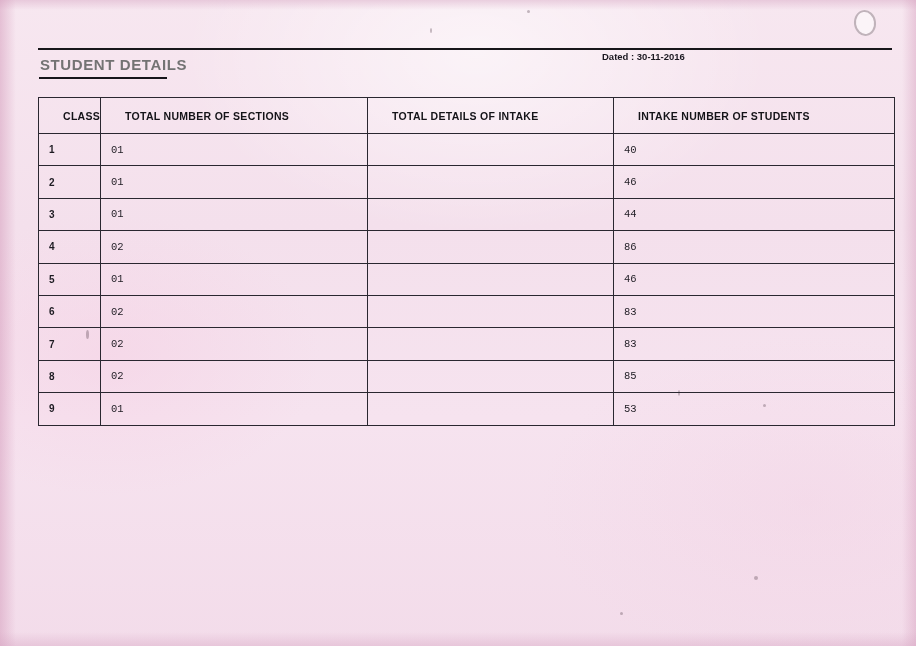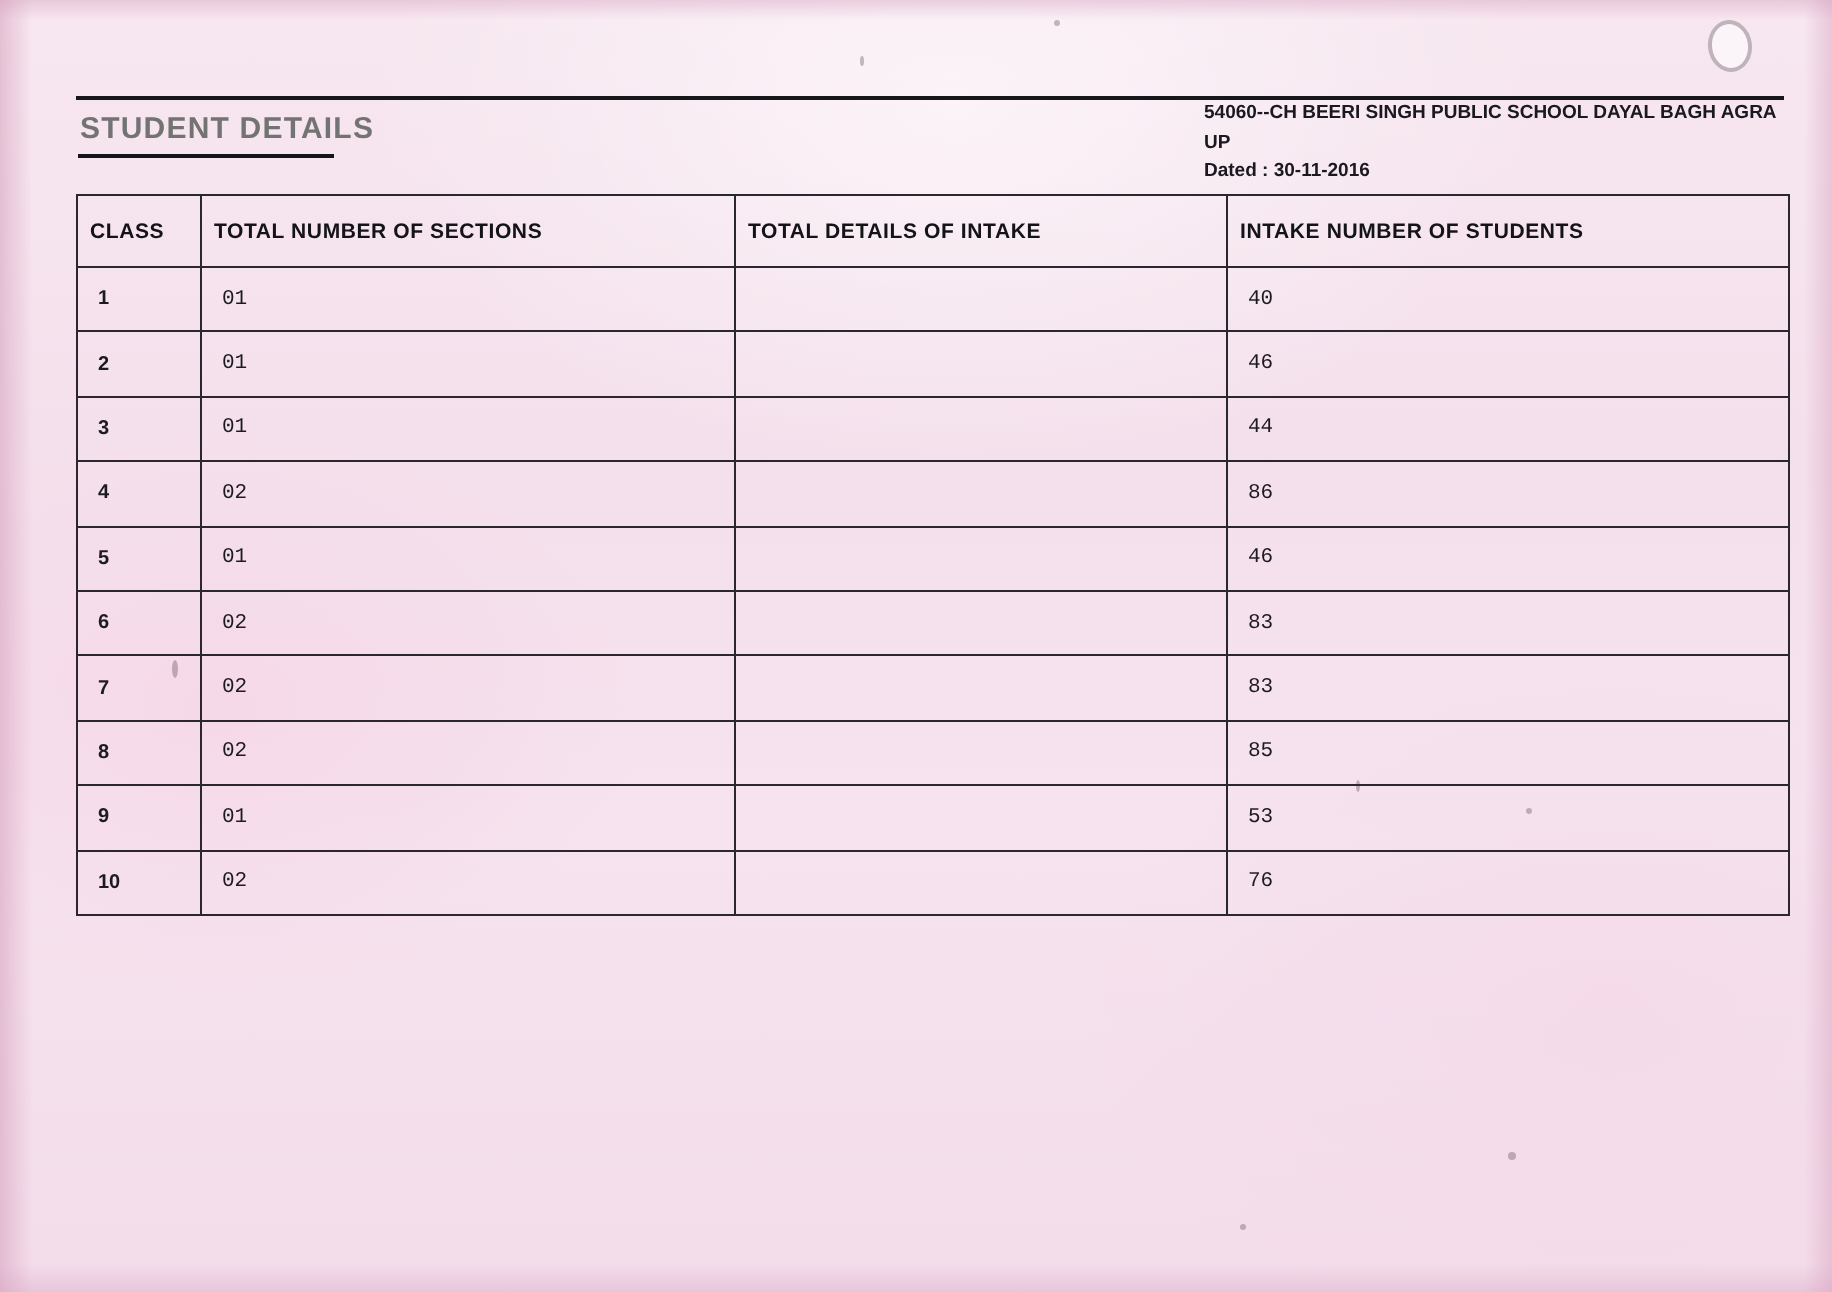"54060--CH BEERI SINGH PUBLIC SCHOOL" div { html: <div>54060--CH BEERI SINGH PUBLIC SCHOOL DAYAL BAGH AGRA UP</div> -> none }
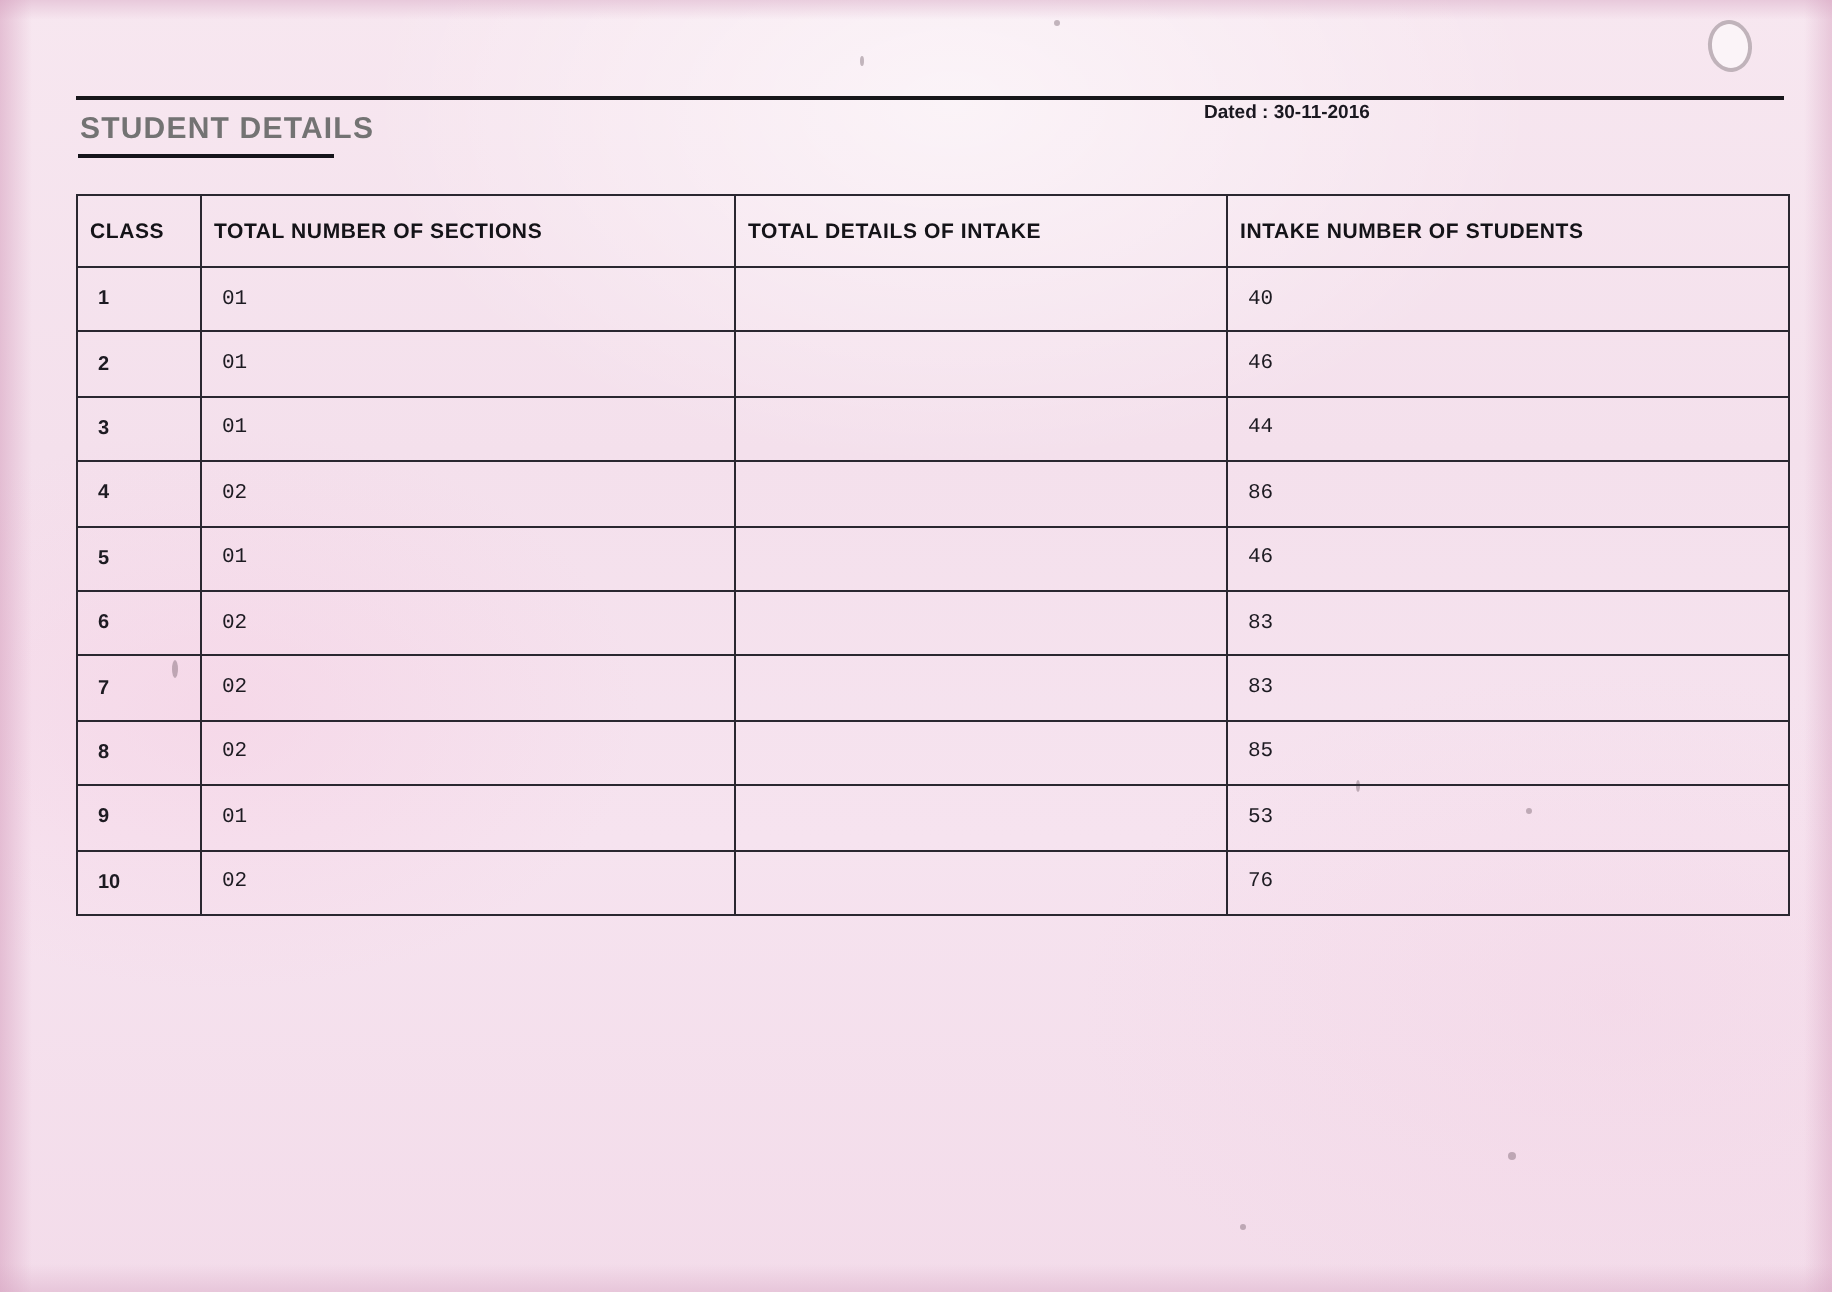"CLASS" table.details th { padding-left: 6px -> 24px }
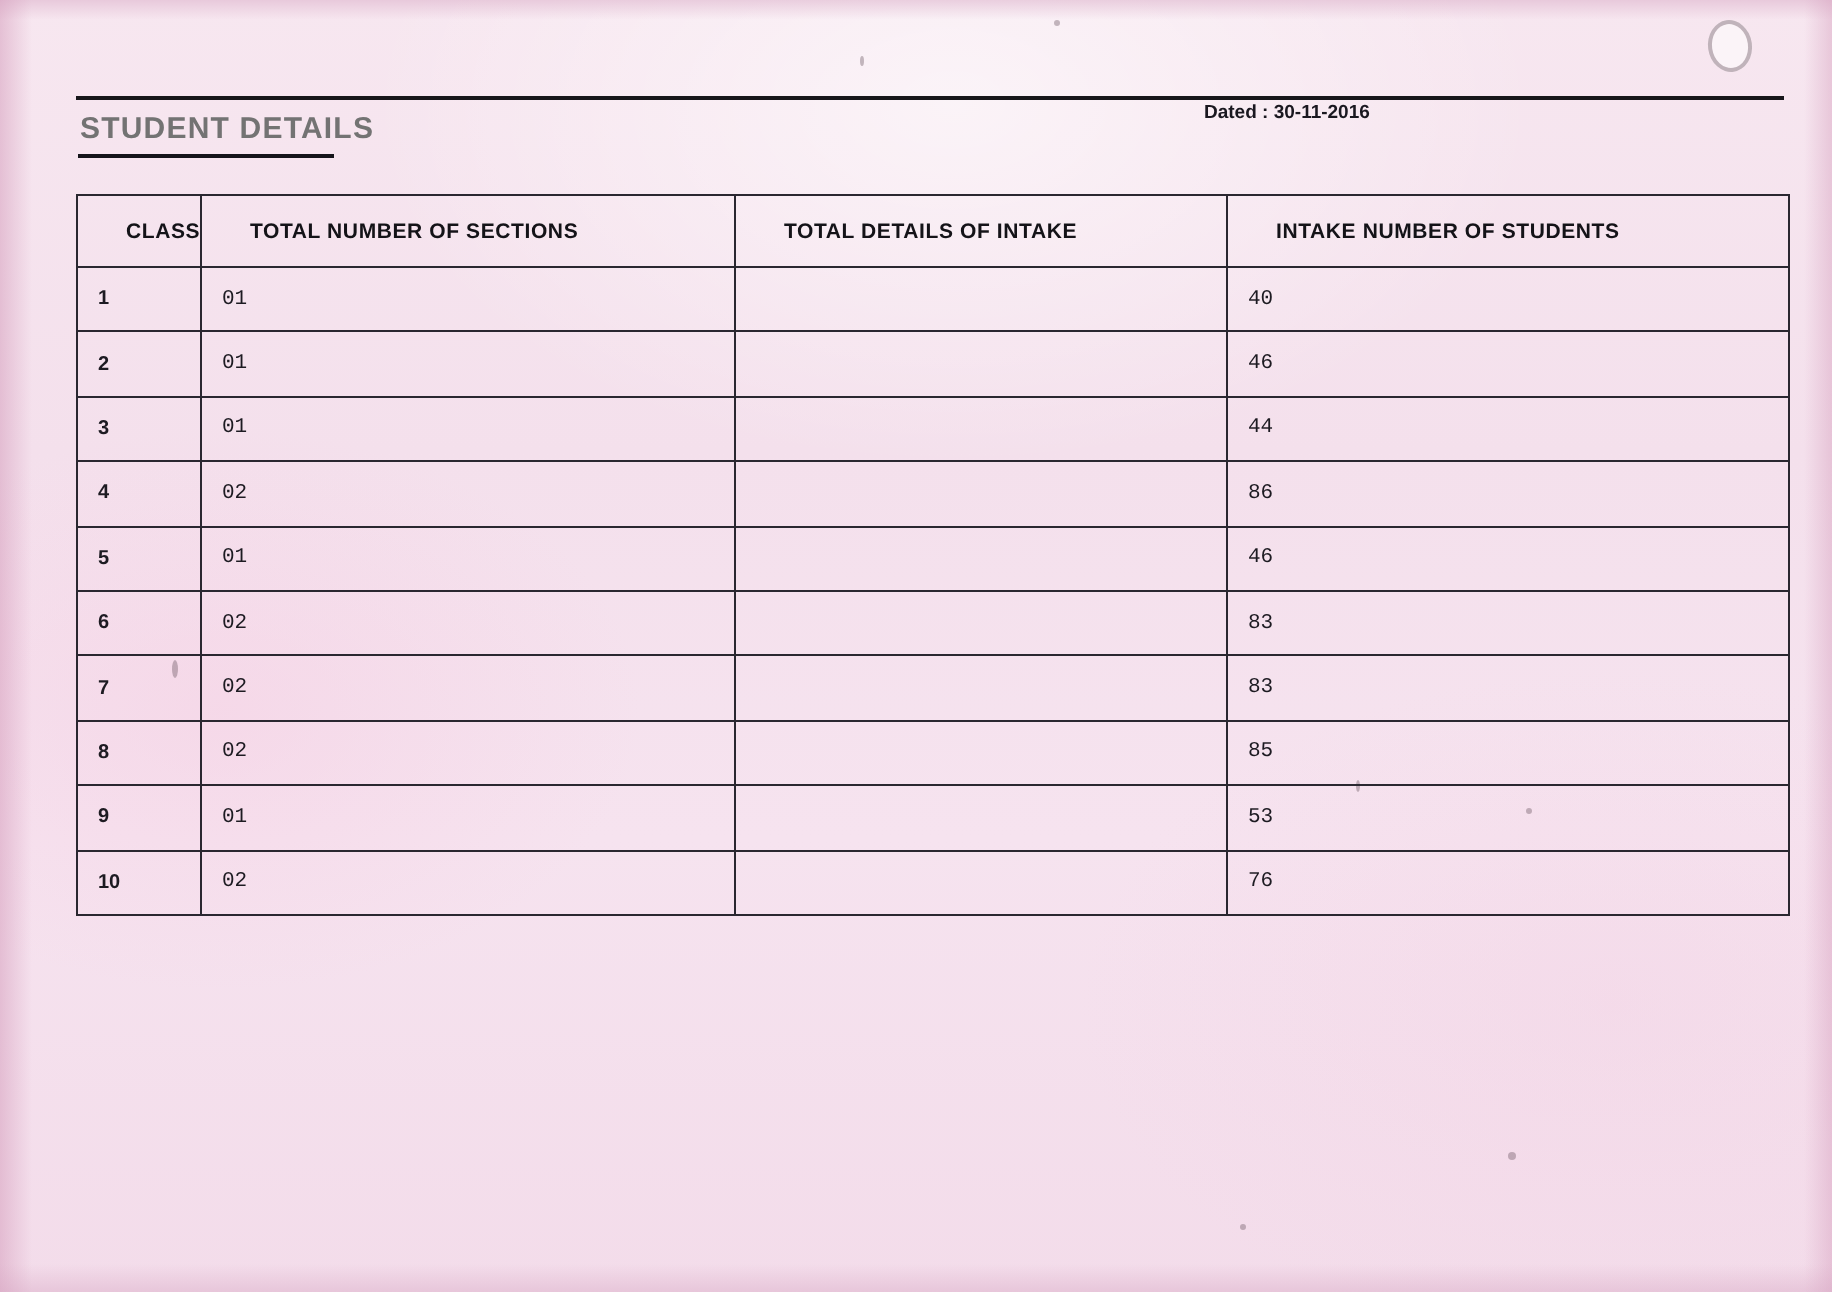"10" tr { html: <tr> <td>10</td> <td>02</td> <td></td> <td>76</td> </tr> -> none }
